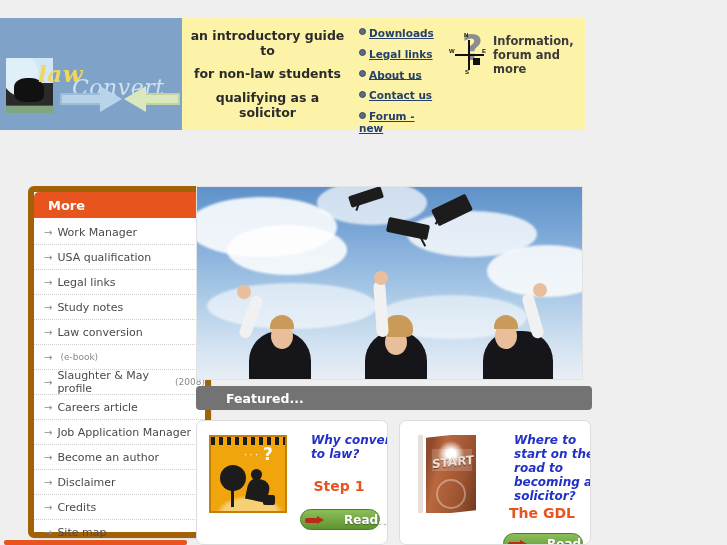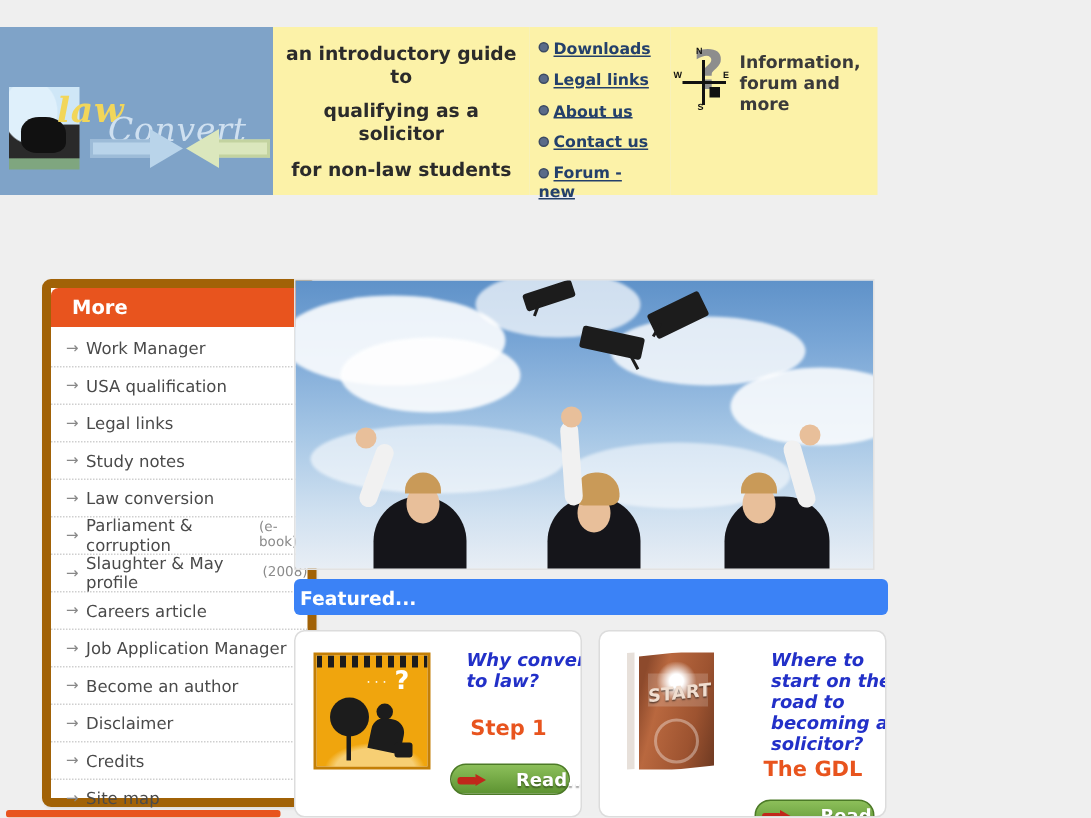"qualifying as a solicitor" div.tagline-line { order: before "for non-law students" -> after "for non-law students" }
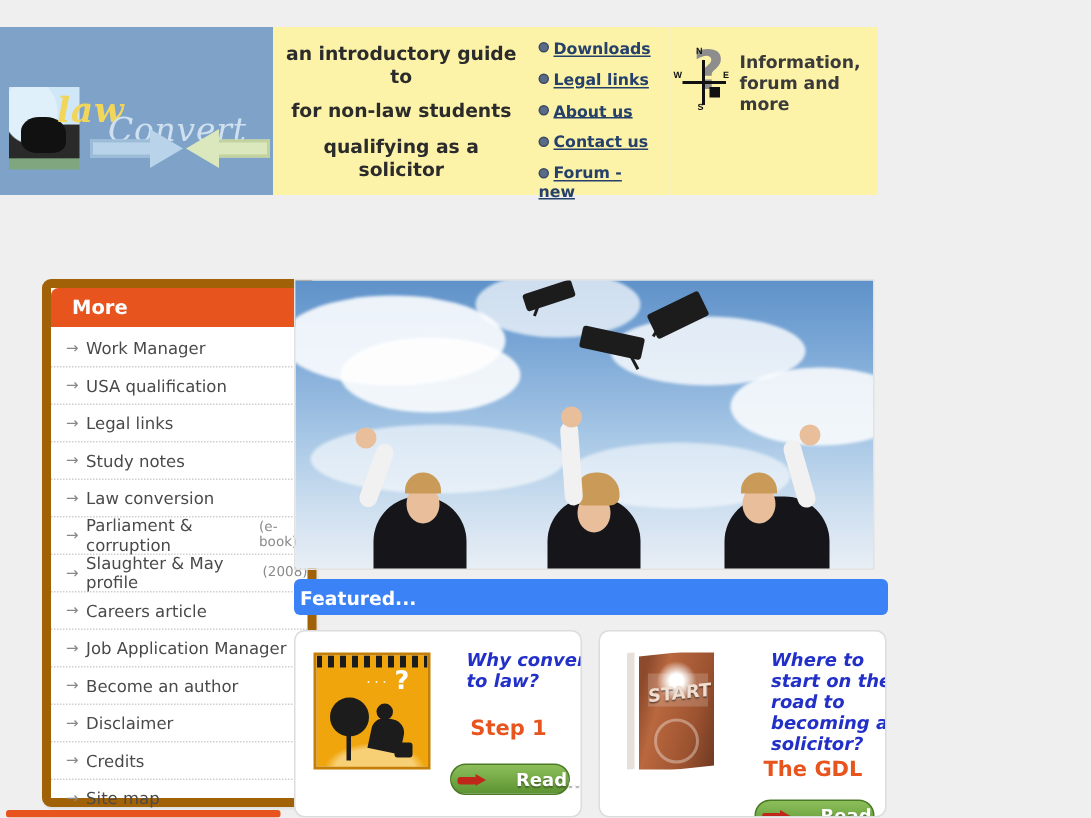"Parliament & corruption" span { html: <span>Parliament &amp; corruption</span> -> none }
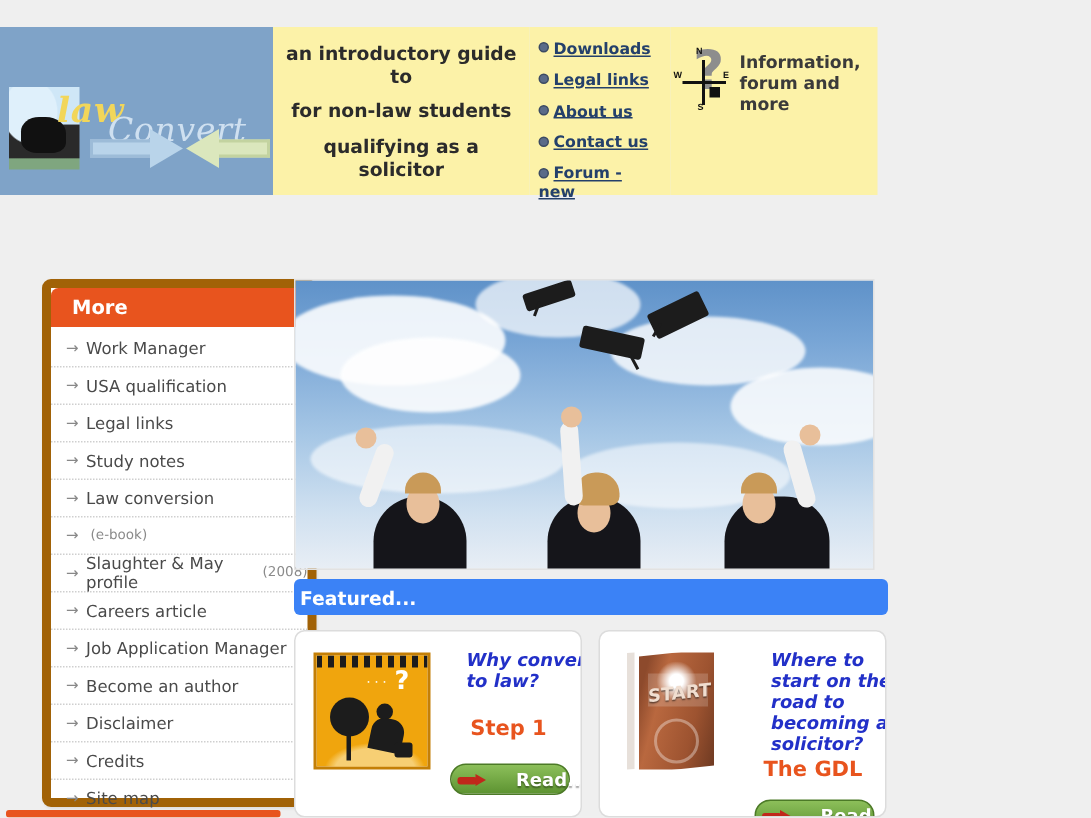"Featured..." .featured-bar { background: #3b82f6 -> #737373; padding-left: 4px -> 30px }
